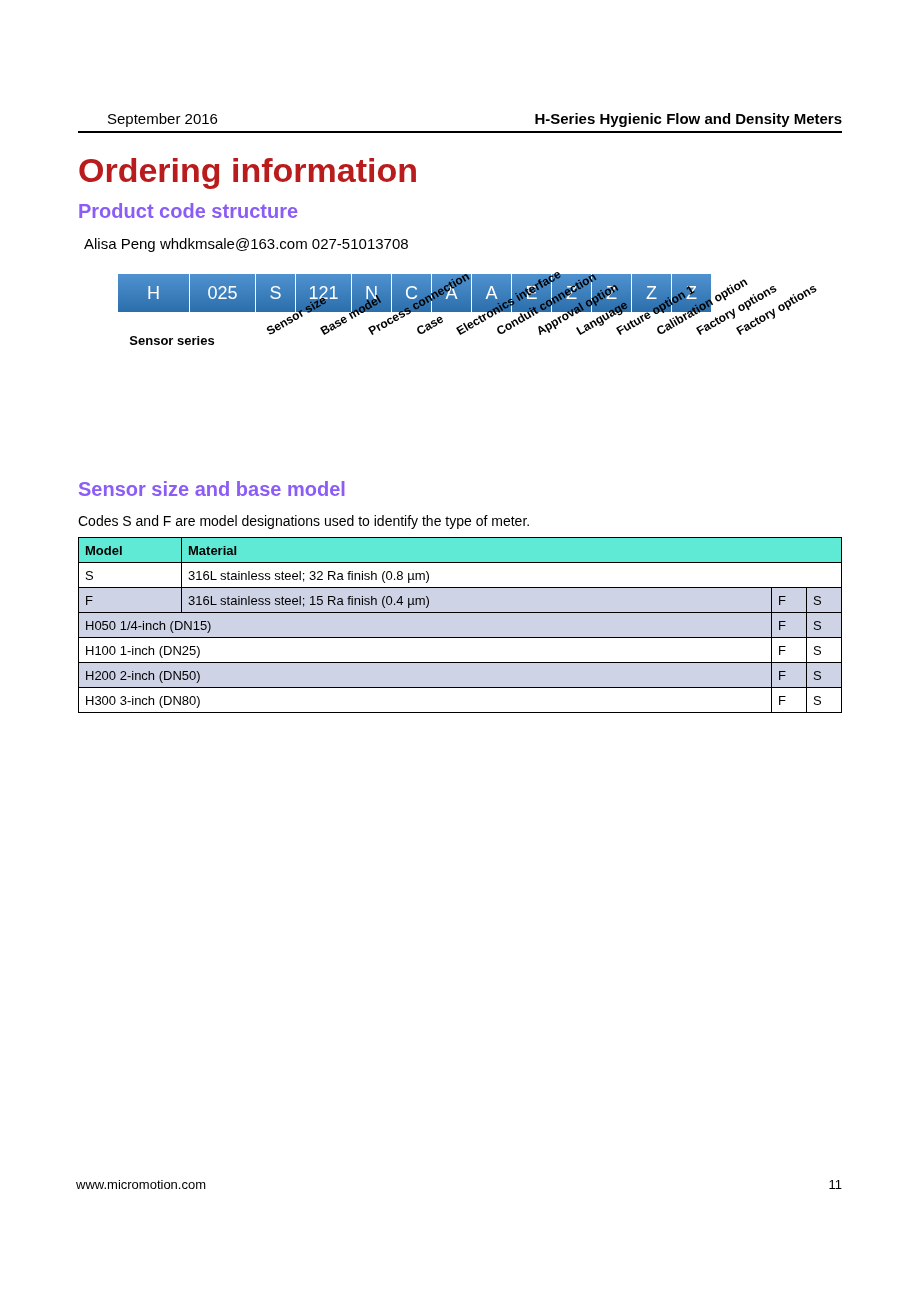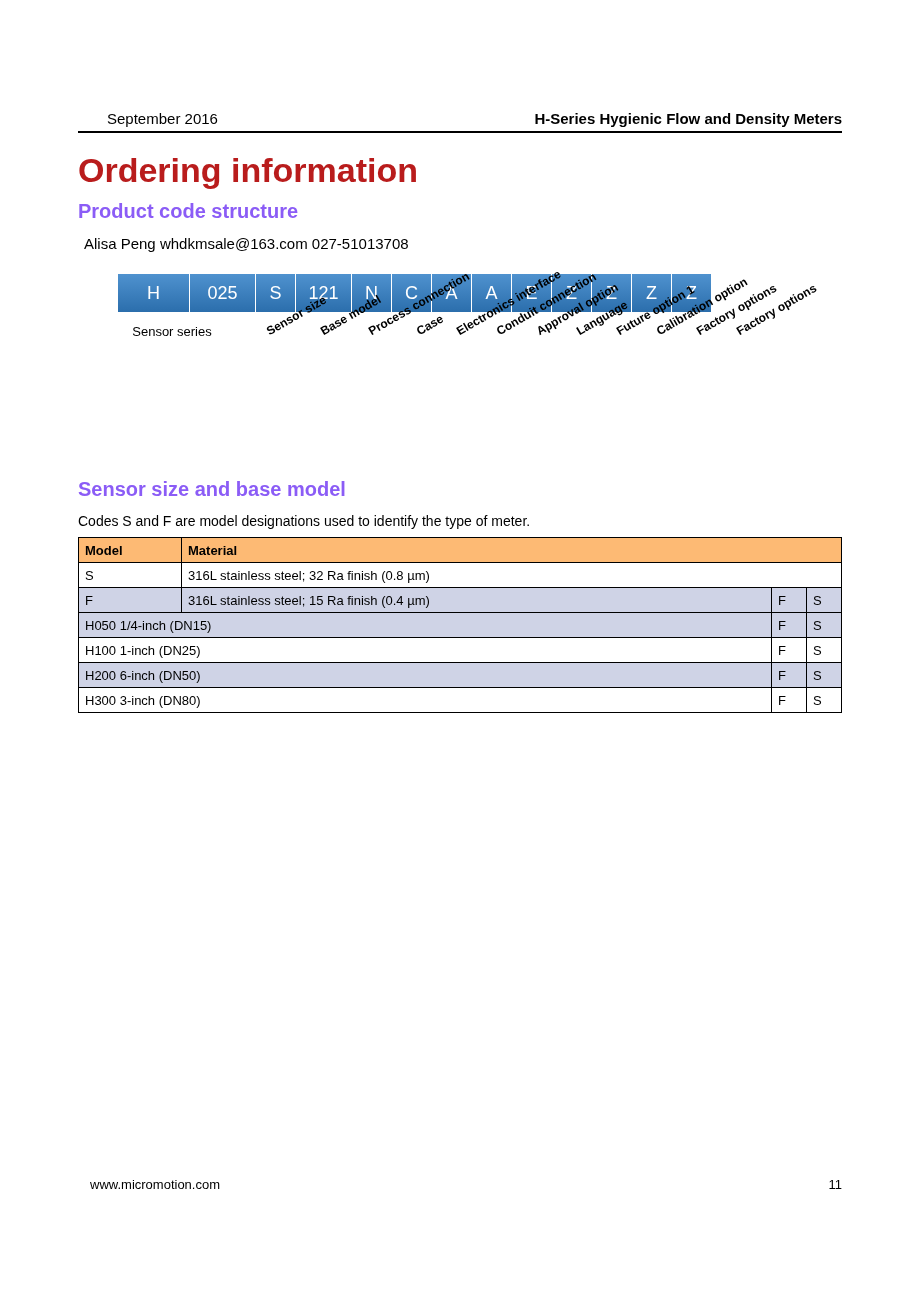"Sensor series" .first-label { font-weight: 400 -> 700; padding-top: 12px -> 21px }
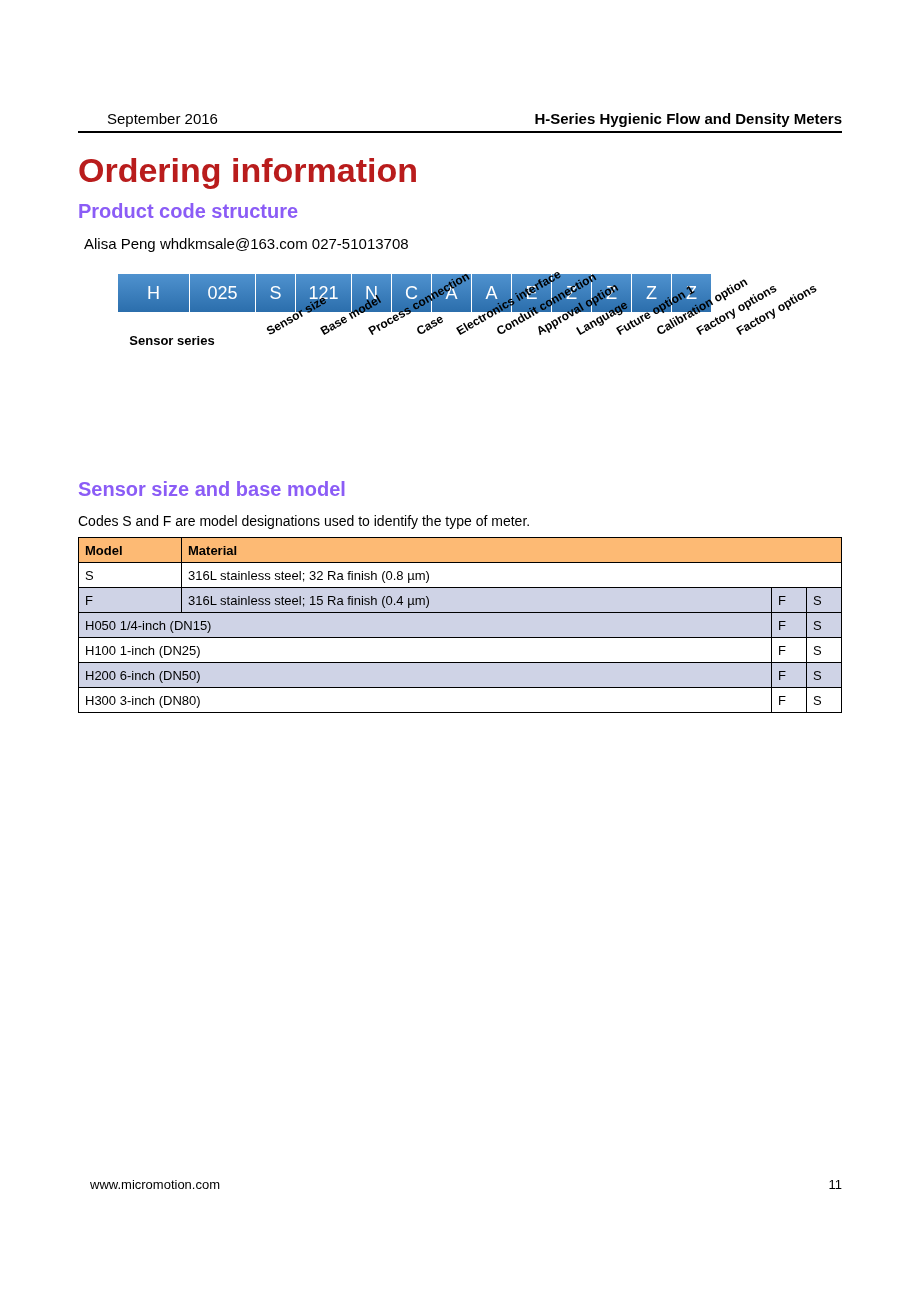"Model" table.data th { background: #fdba74 -> #5eead4 }
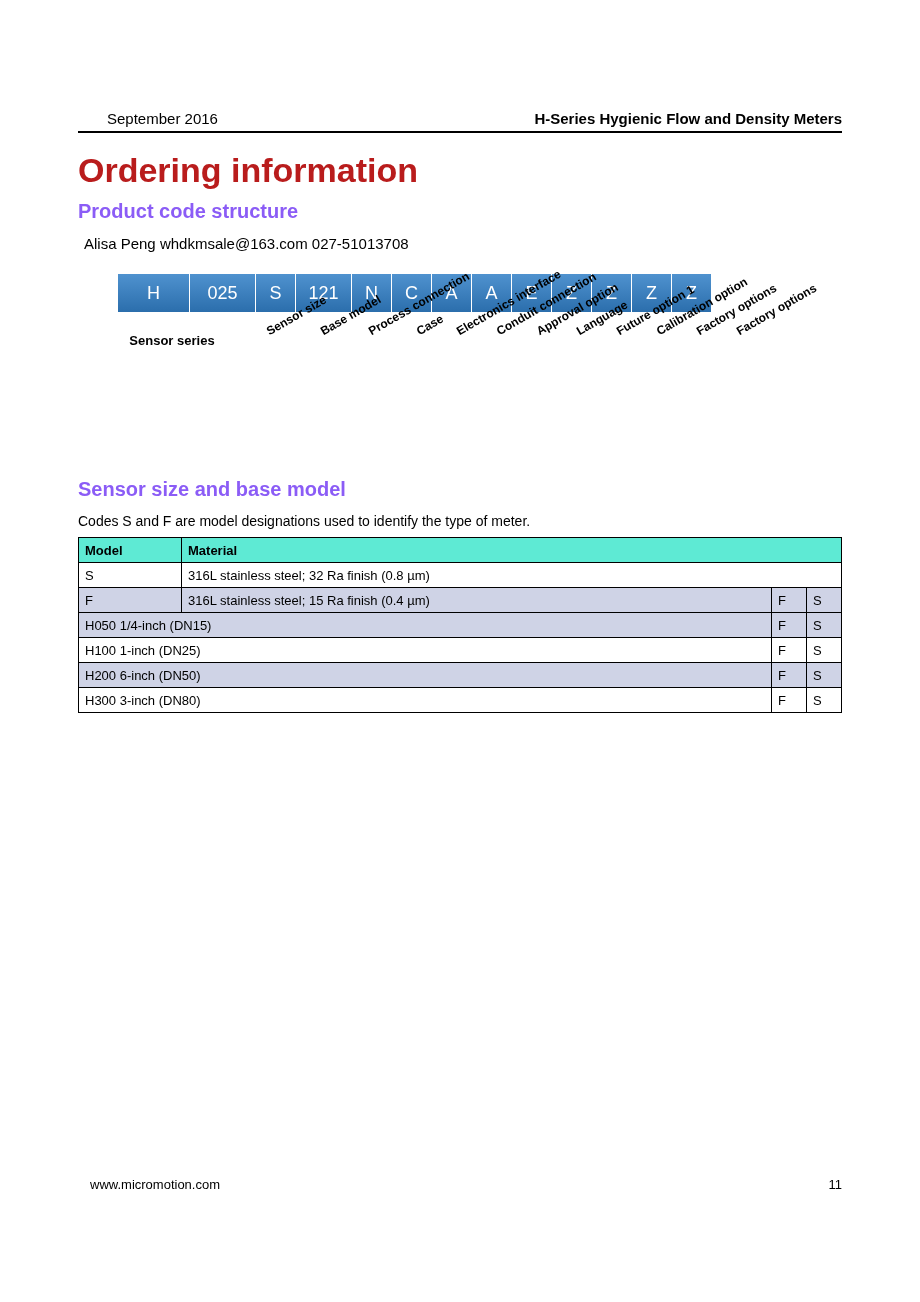"H200 6-inch (DN50)" td.size-cell { text: 6-inch -> 2-inch }
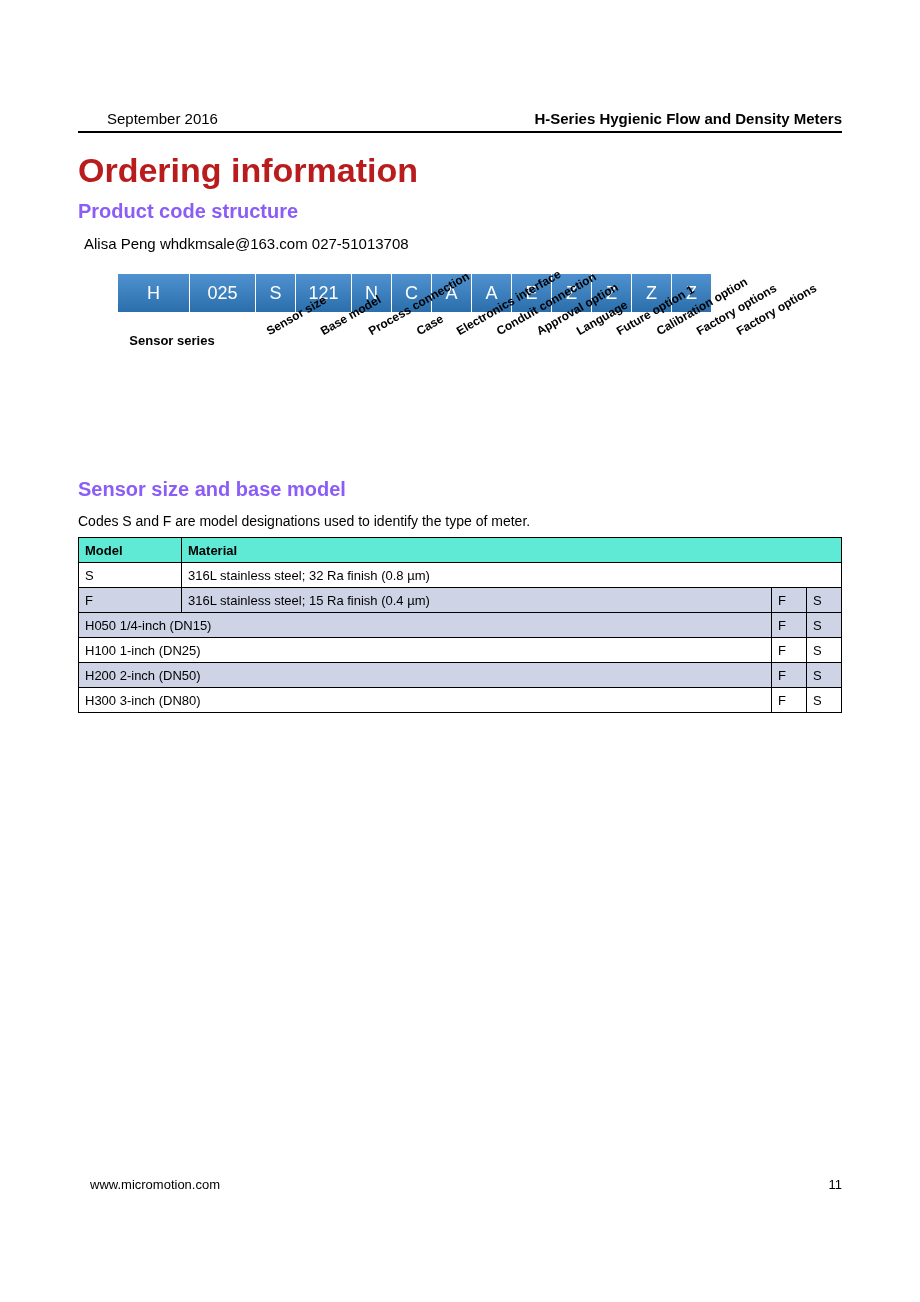"www.micromotion.com" .footer { left: 90px -> 76px }
